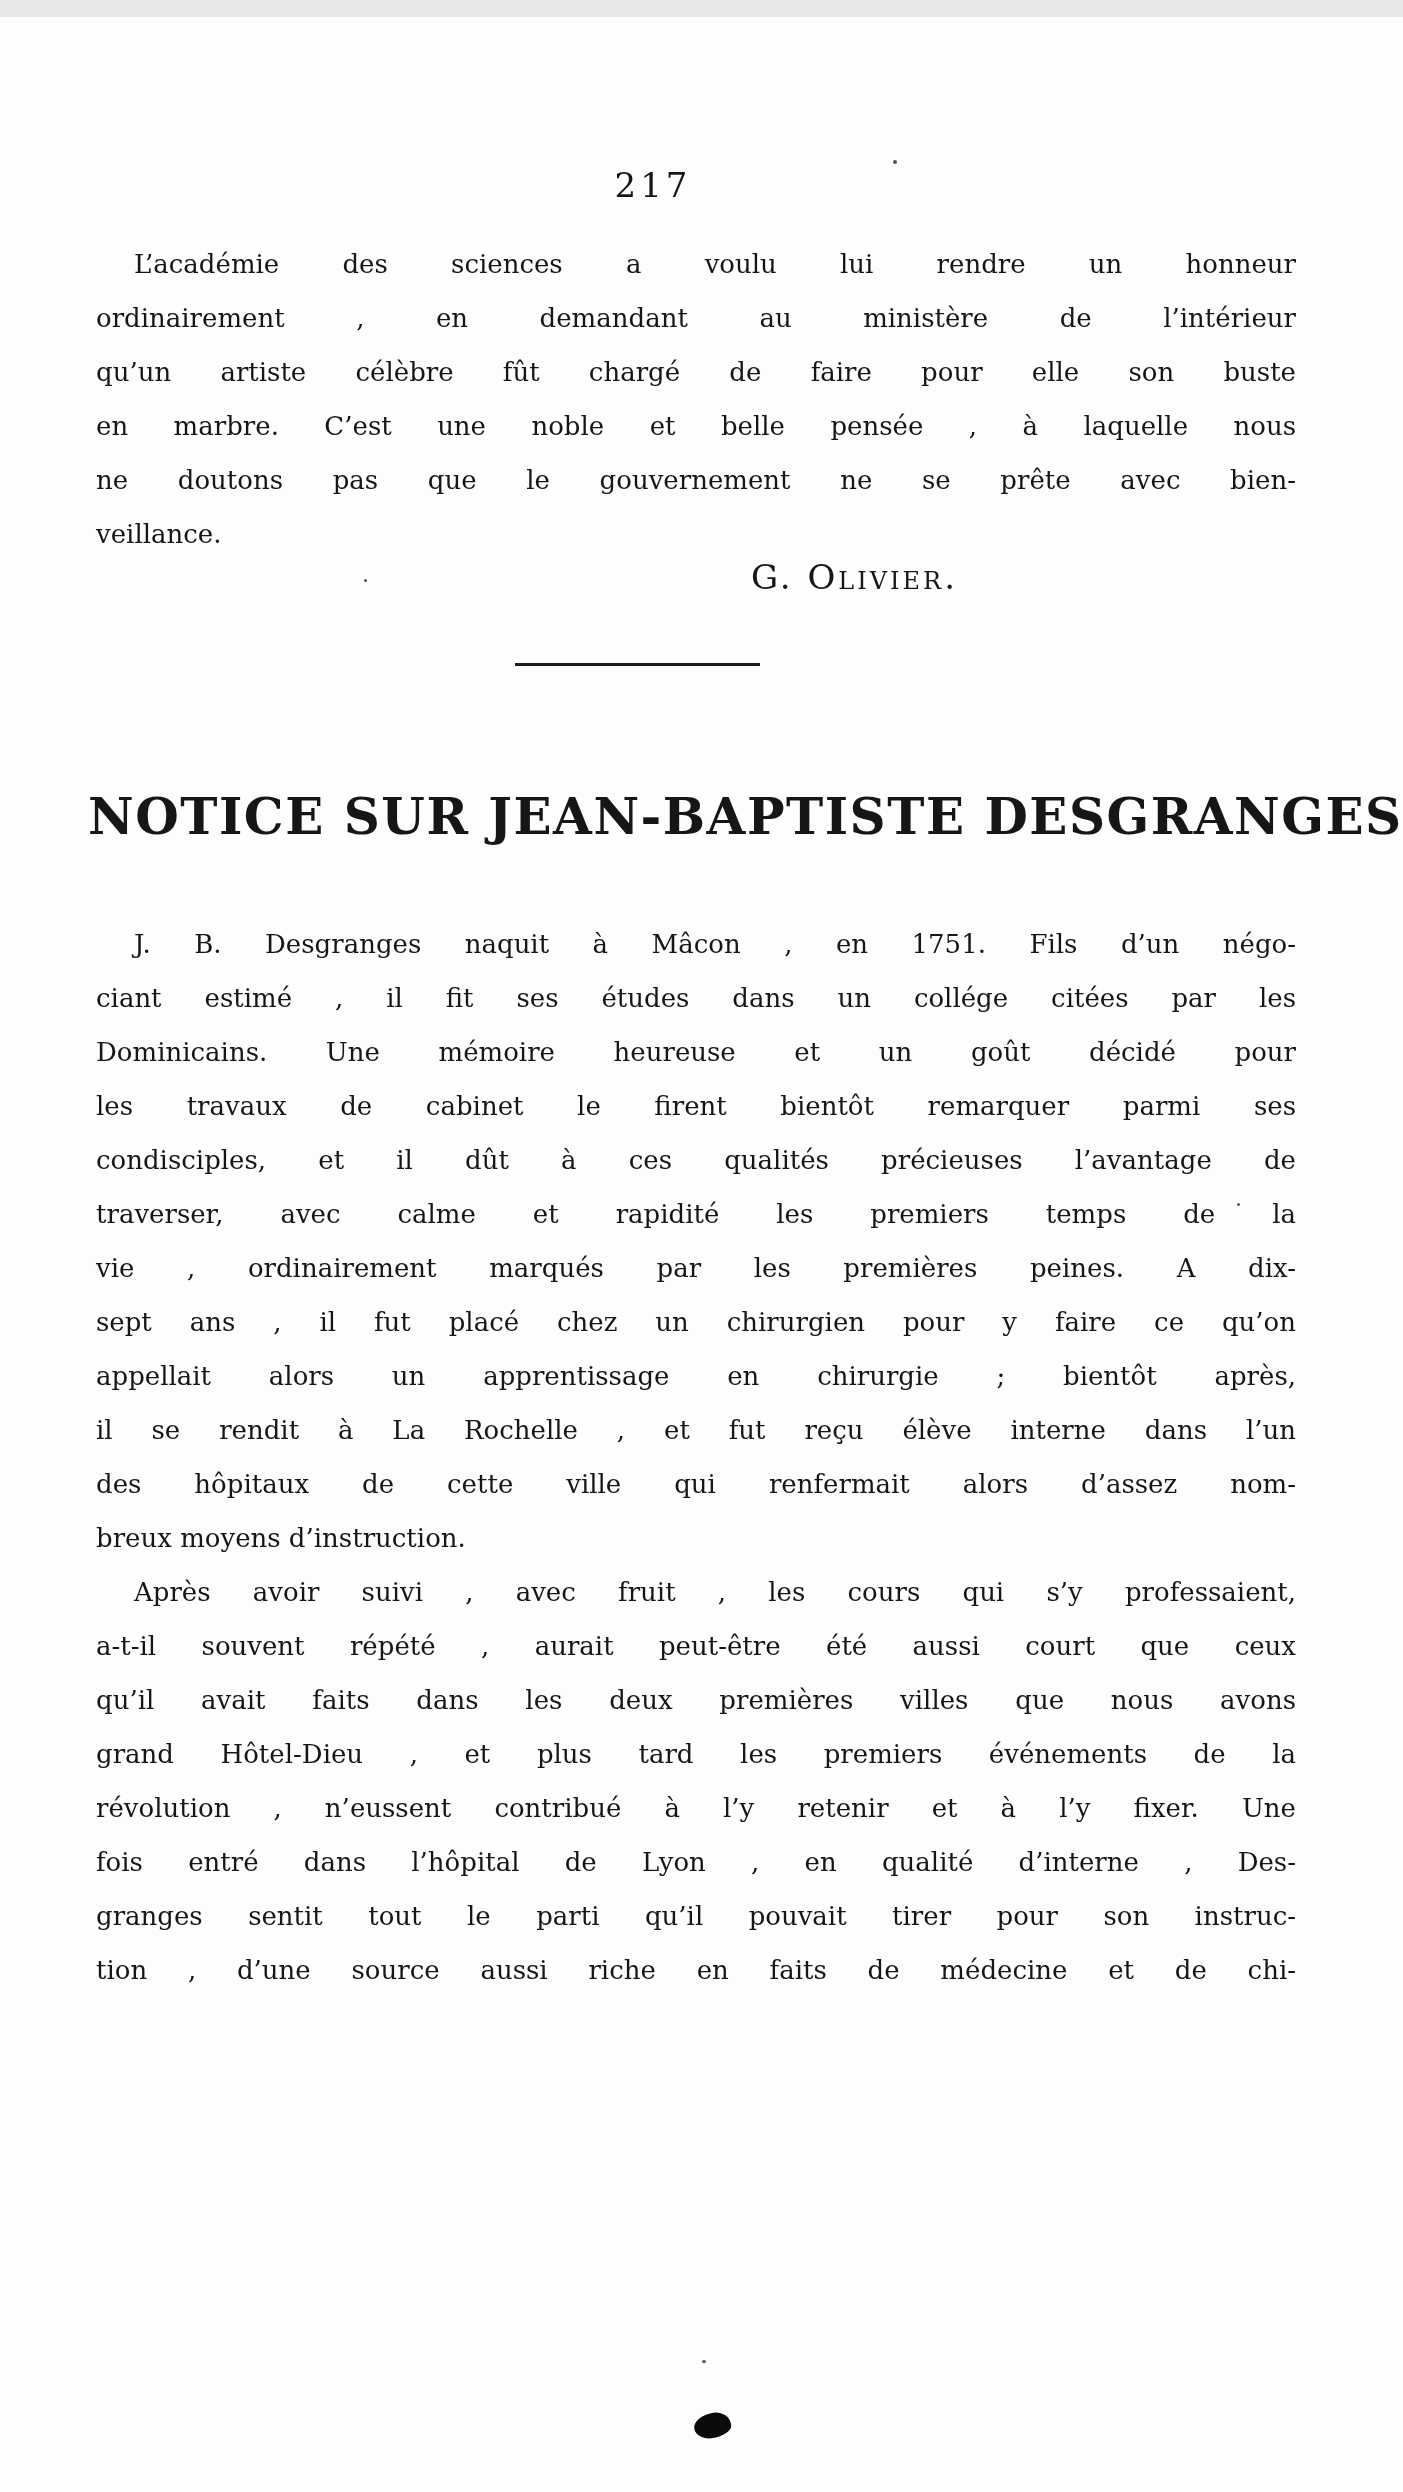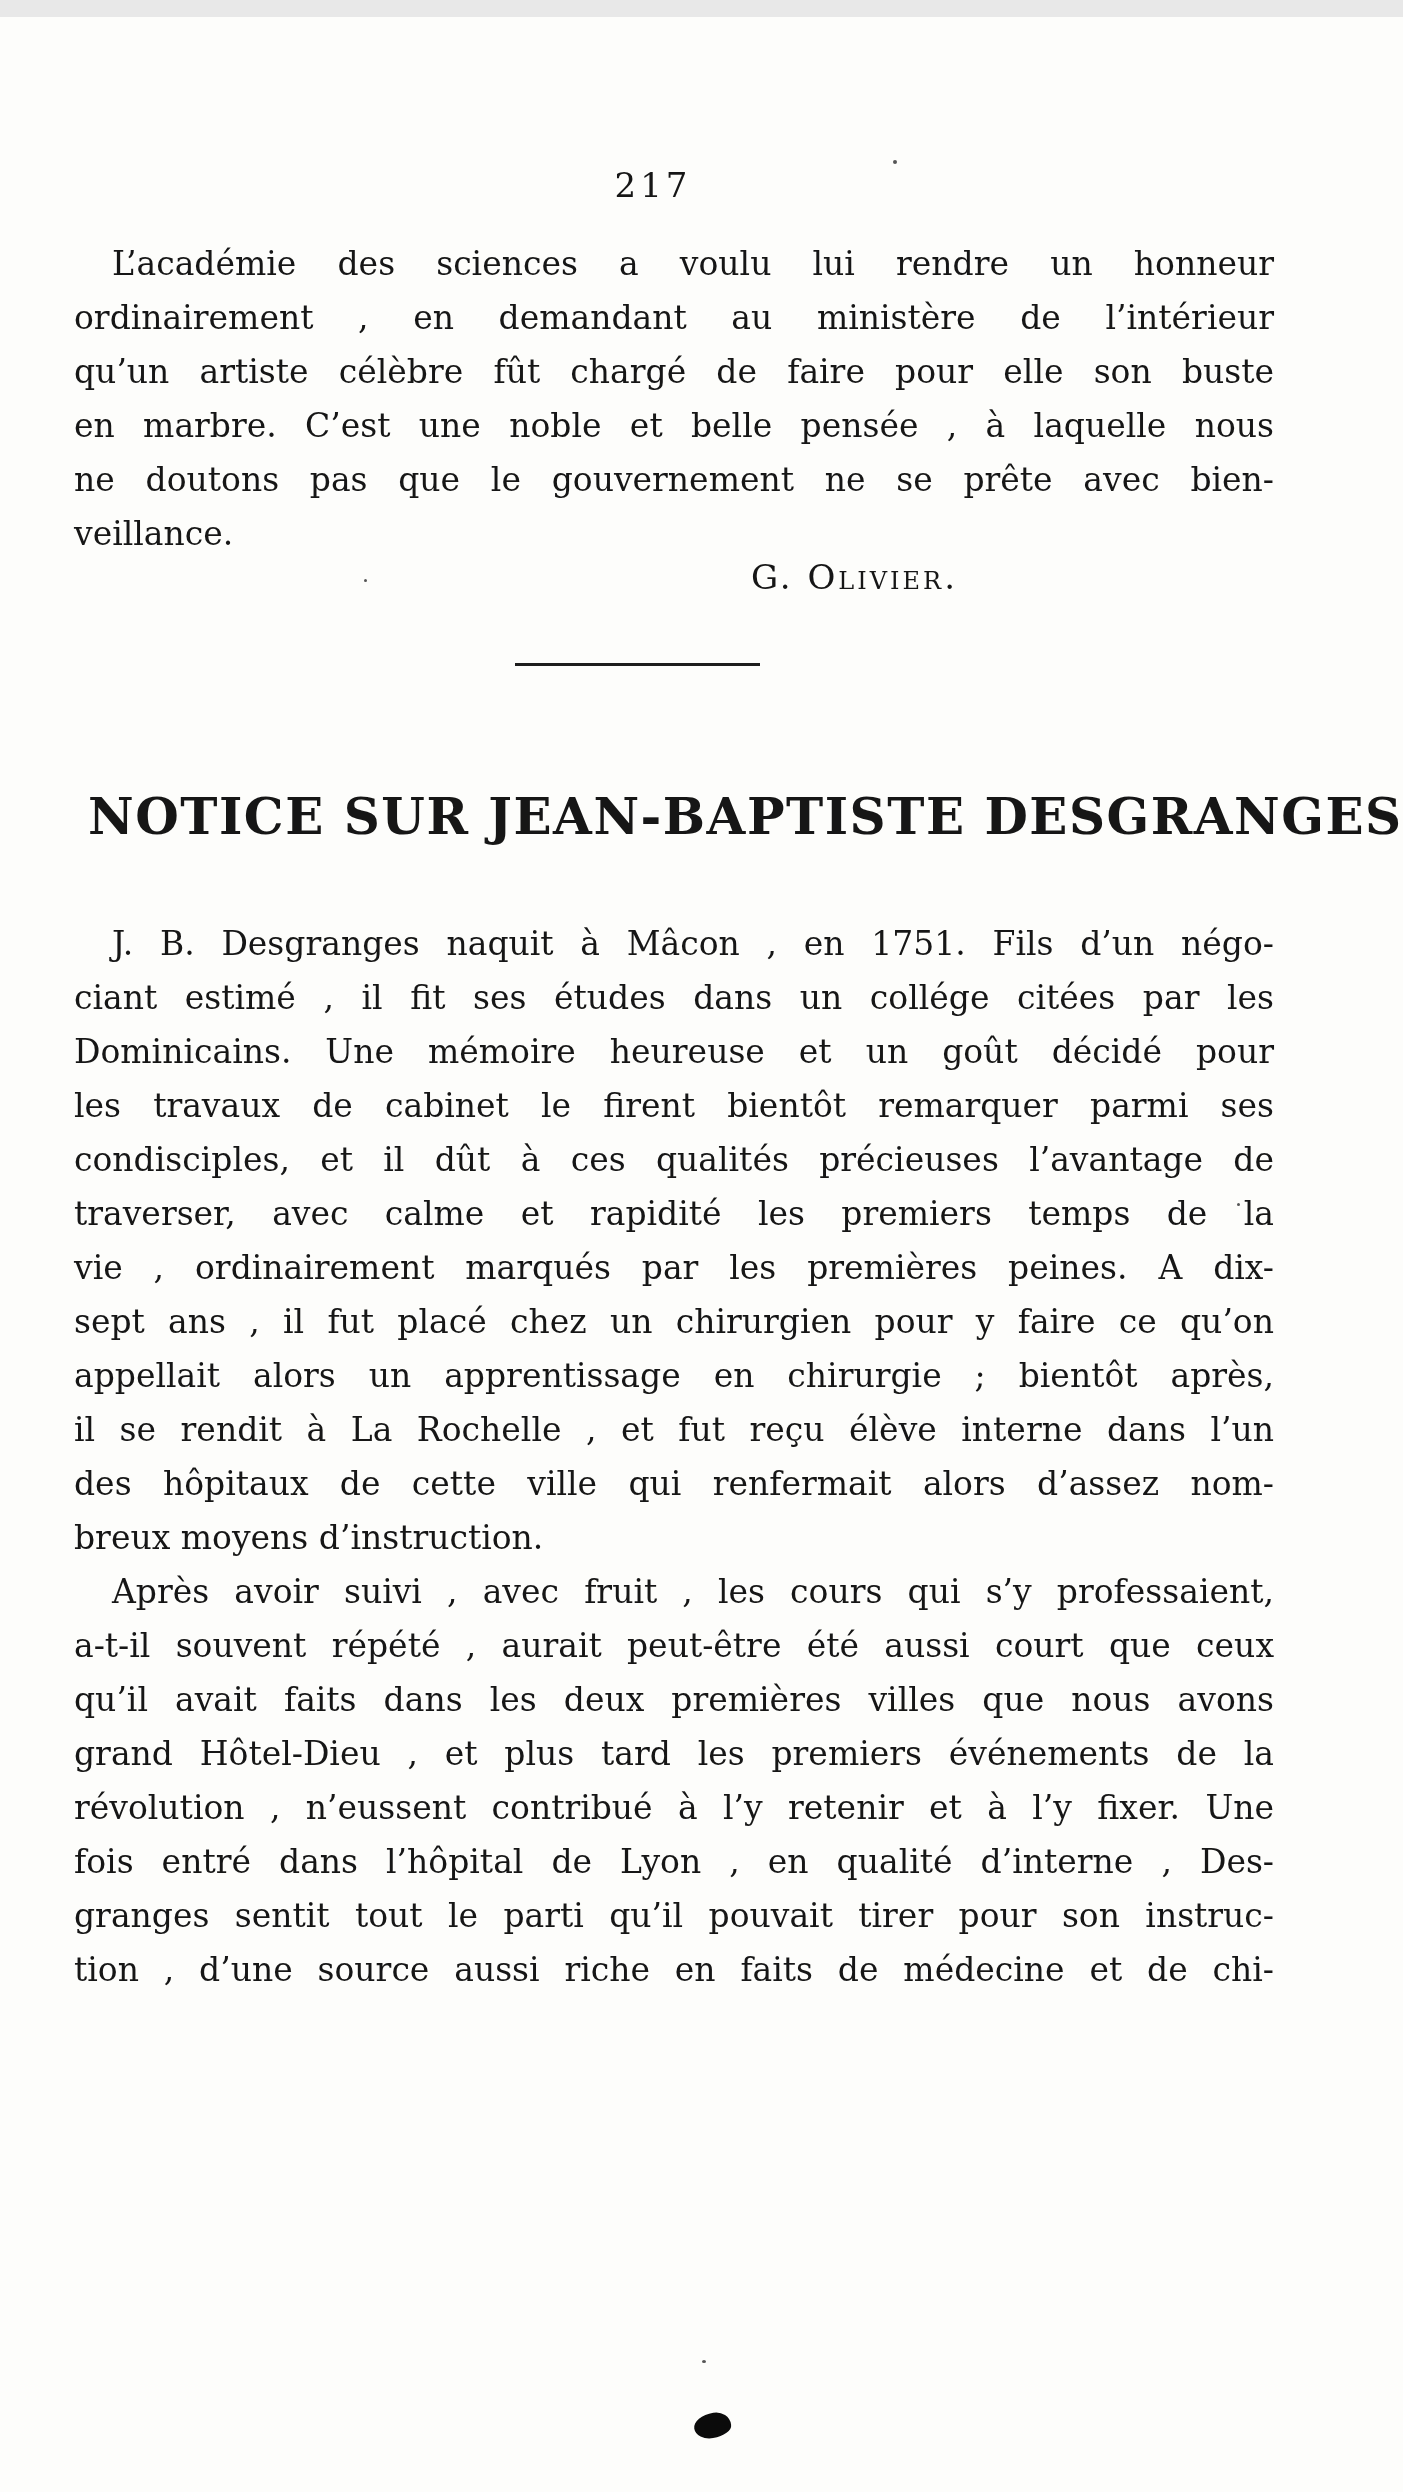"L’académie des sciences a voulu" .para { font-size: 33px -> 26px; left: 74px -> 96px }
